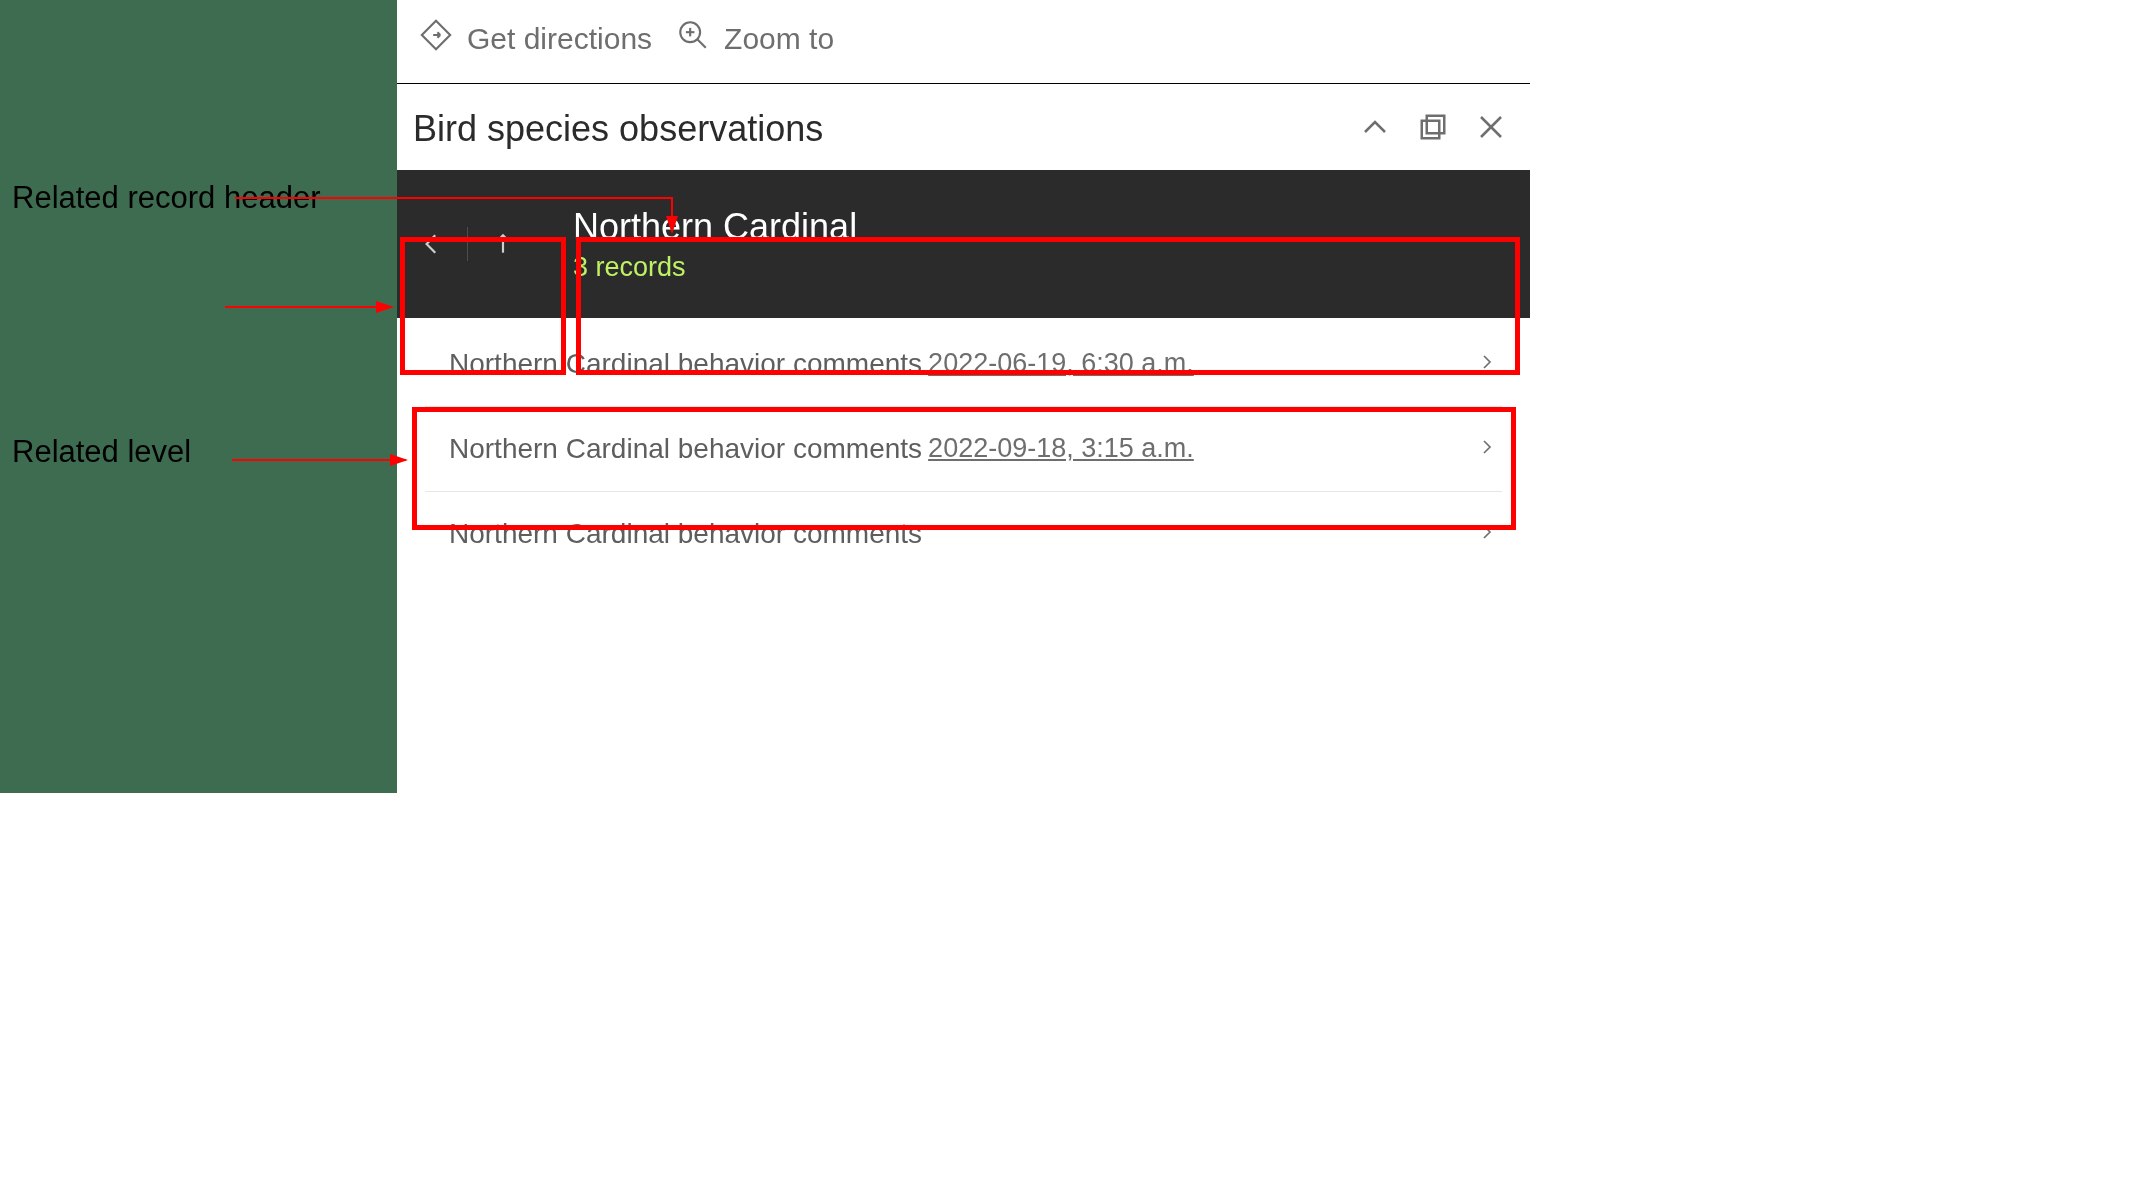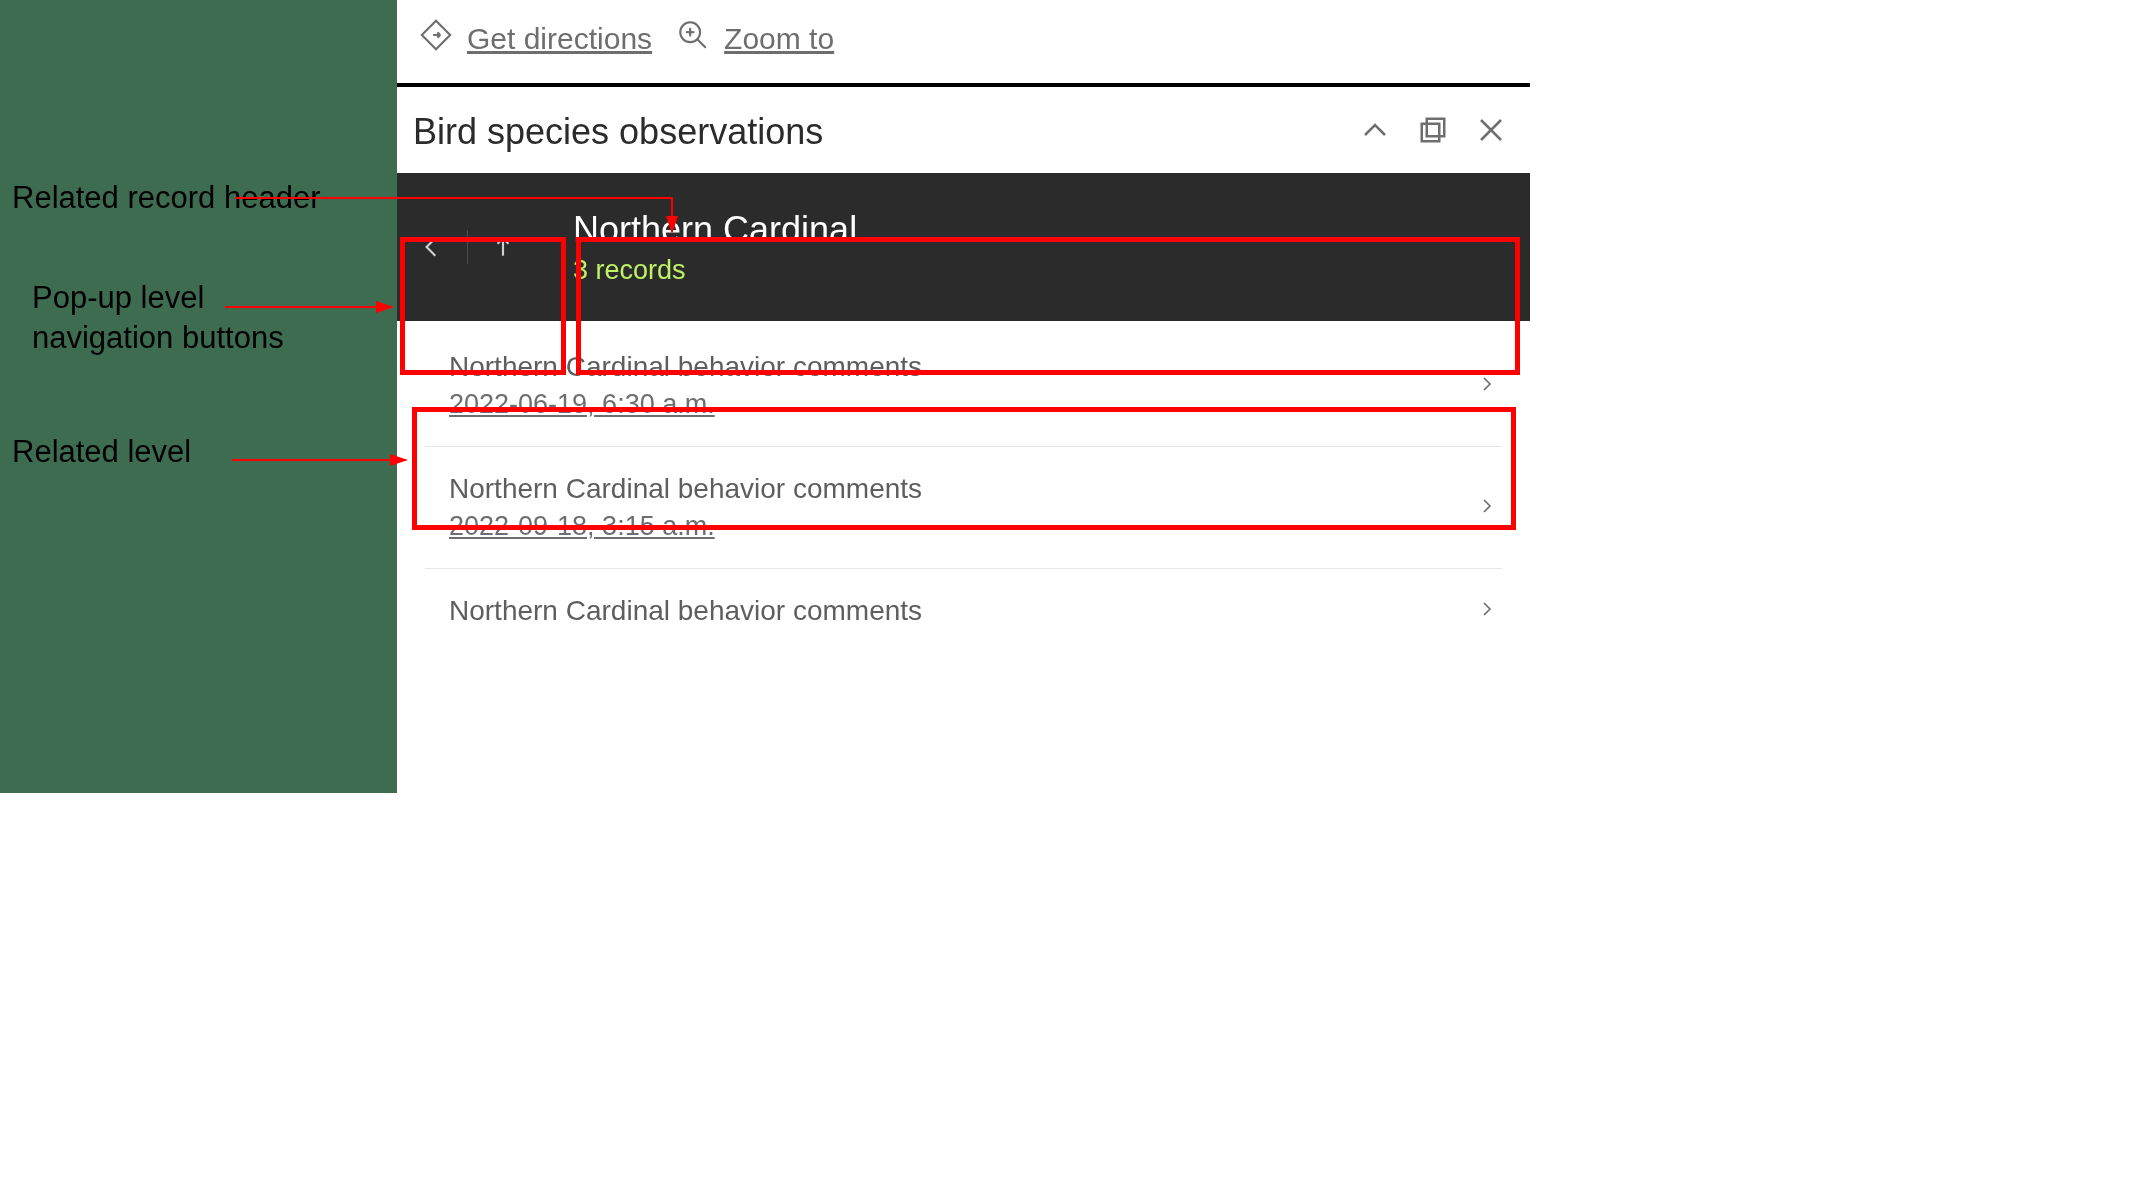"Get directions" .actions { border-bottom: 4px solid #000000 -> 1px solid #000000; text-decoration: underline -> none }
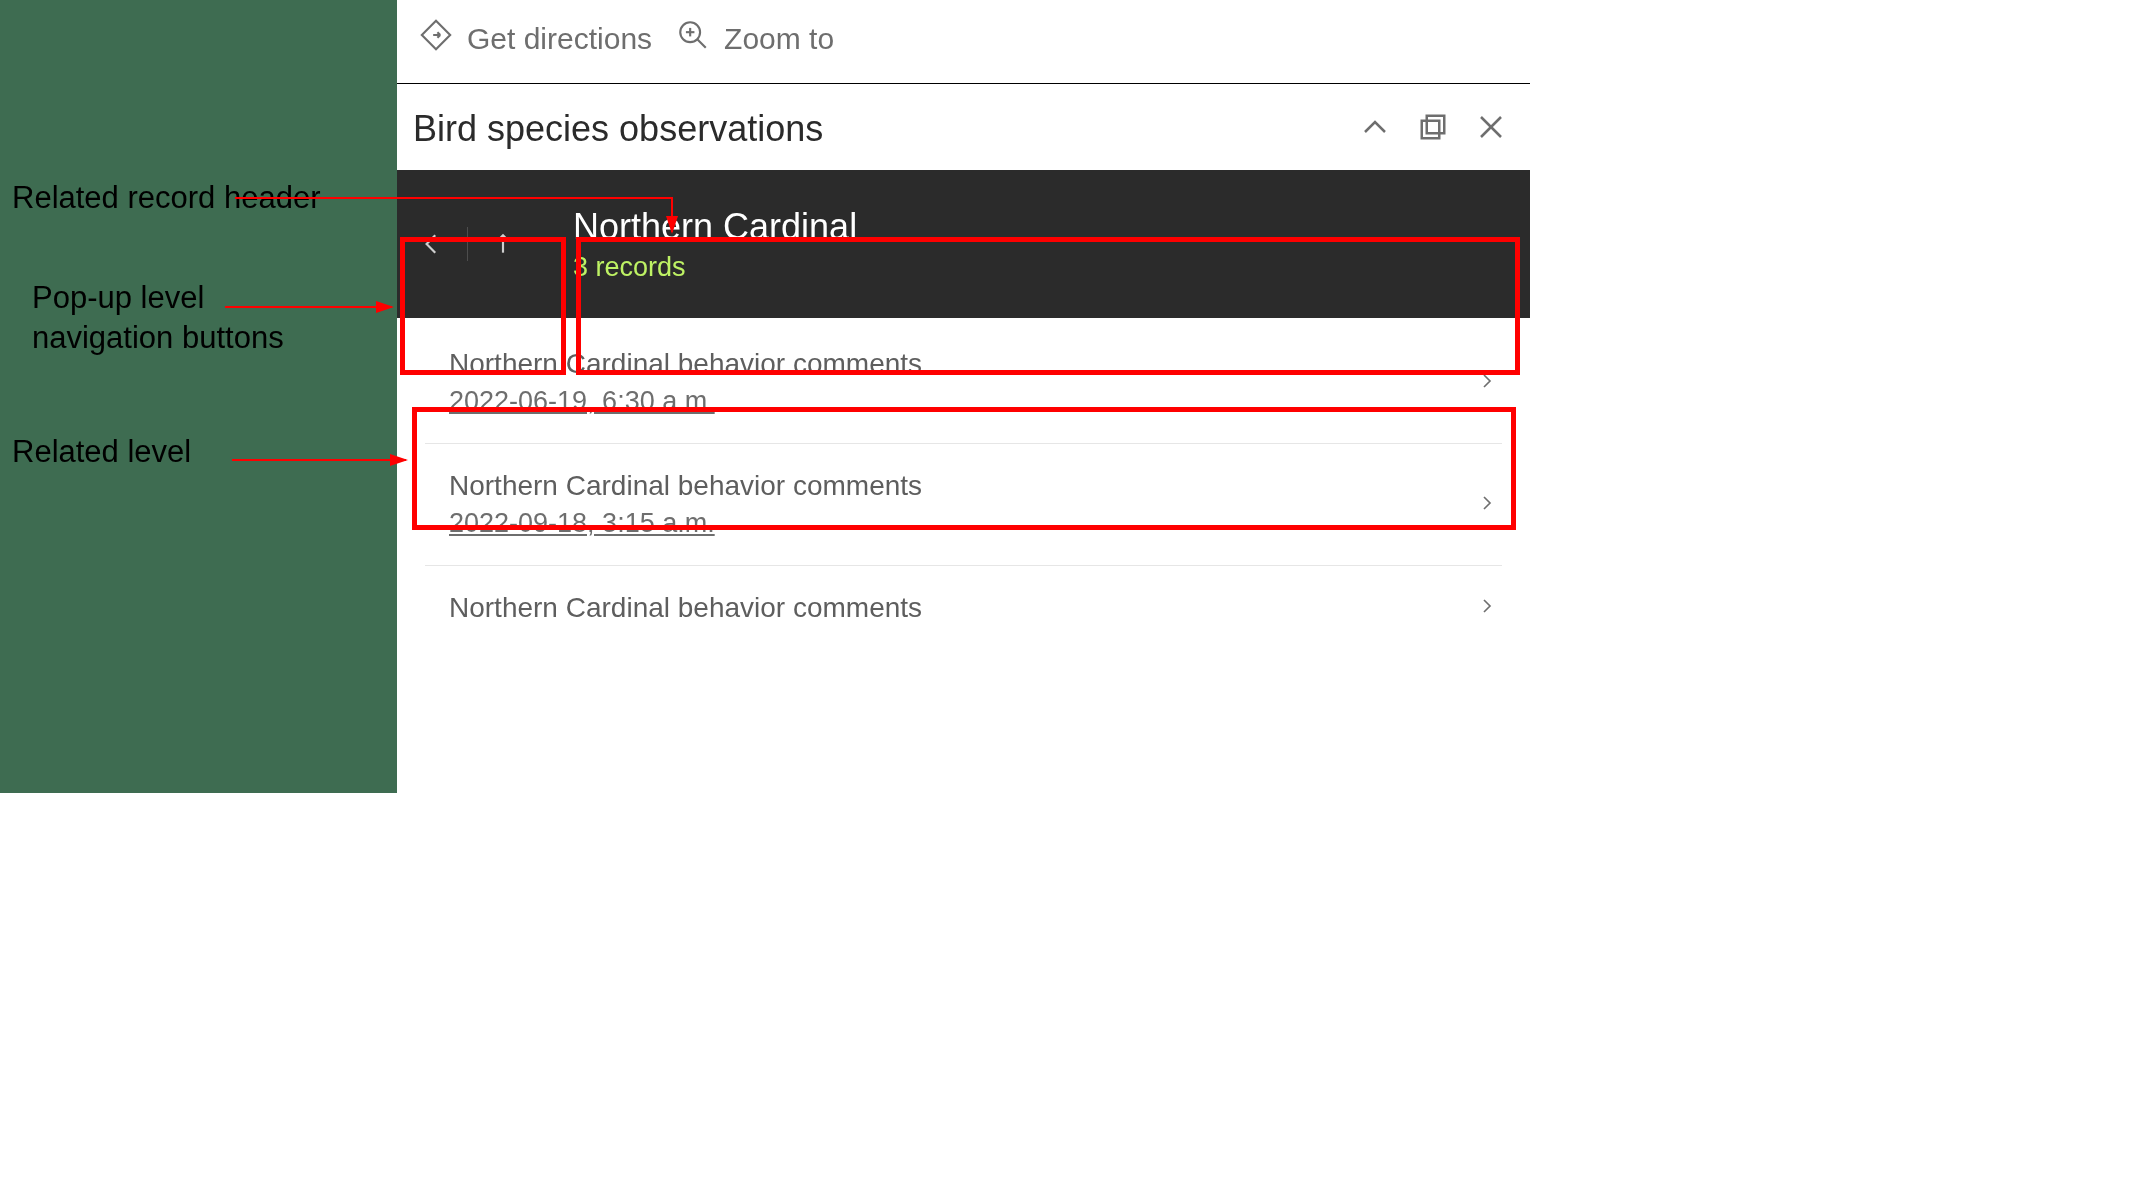"Pop-up level navigation buttons" div.ann { html: <div>Pop-up level navigation buttons</div> -> none }
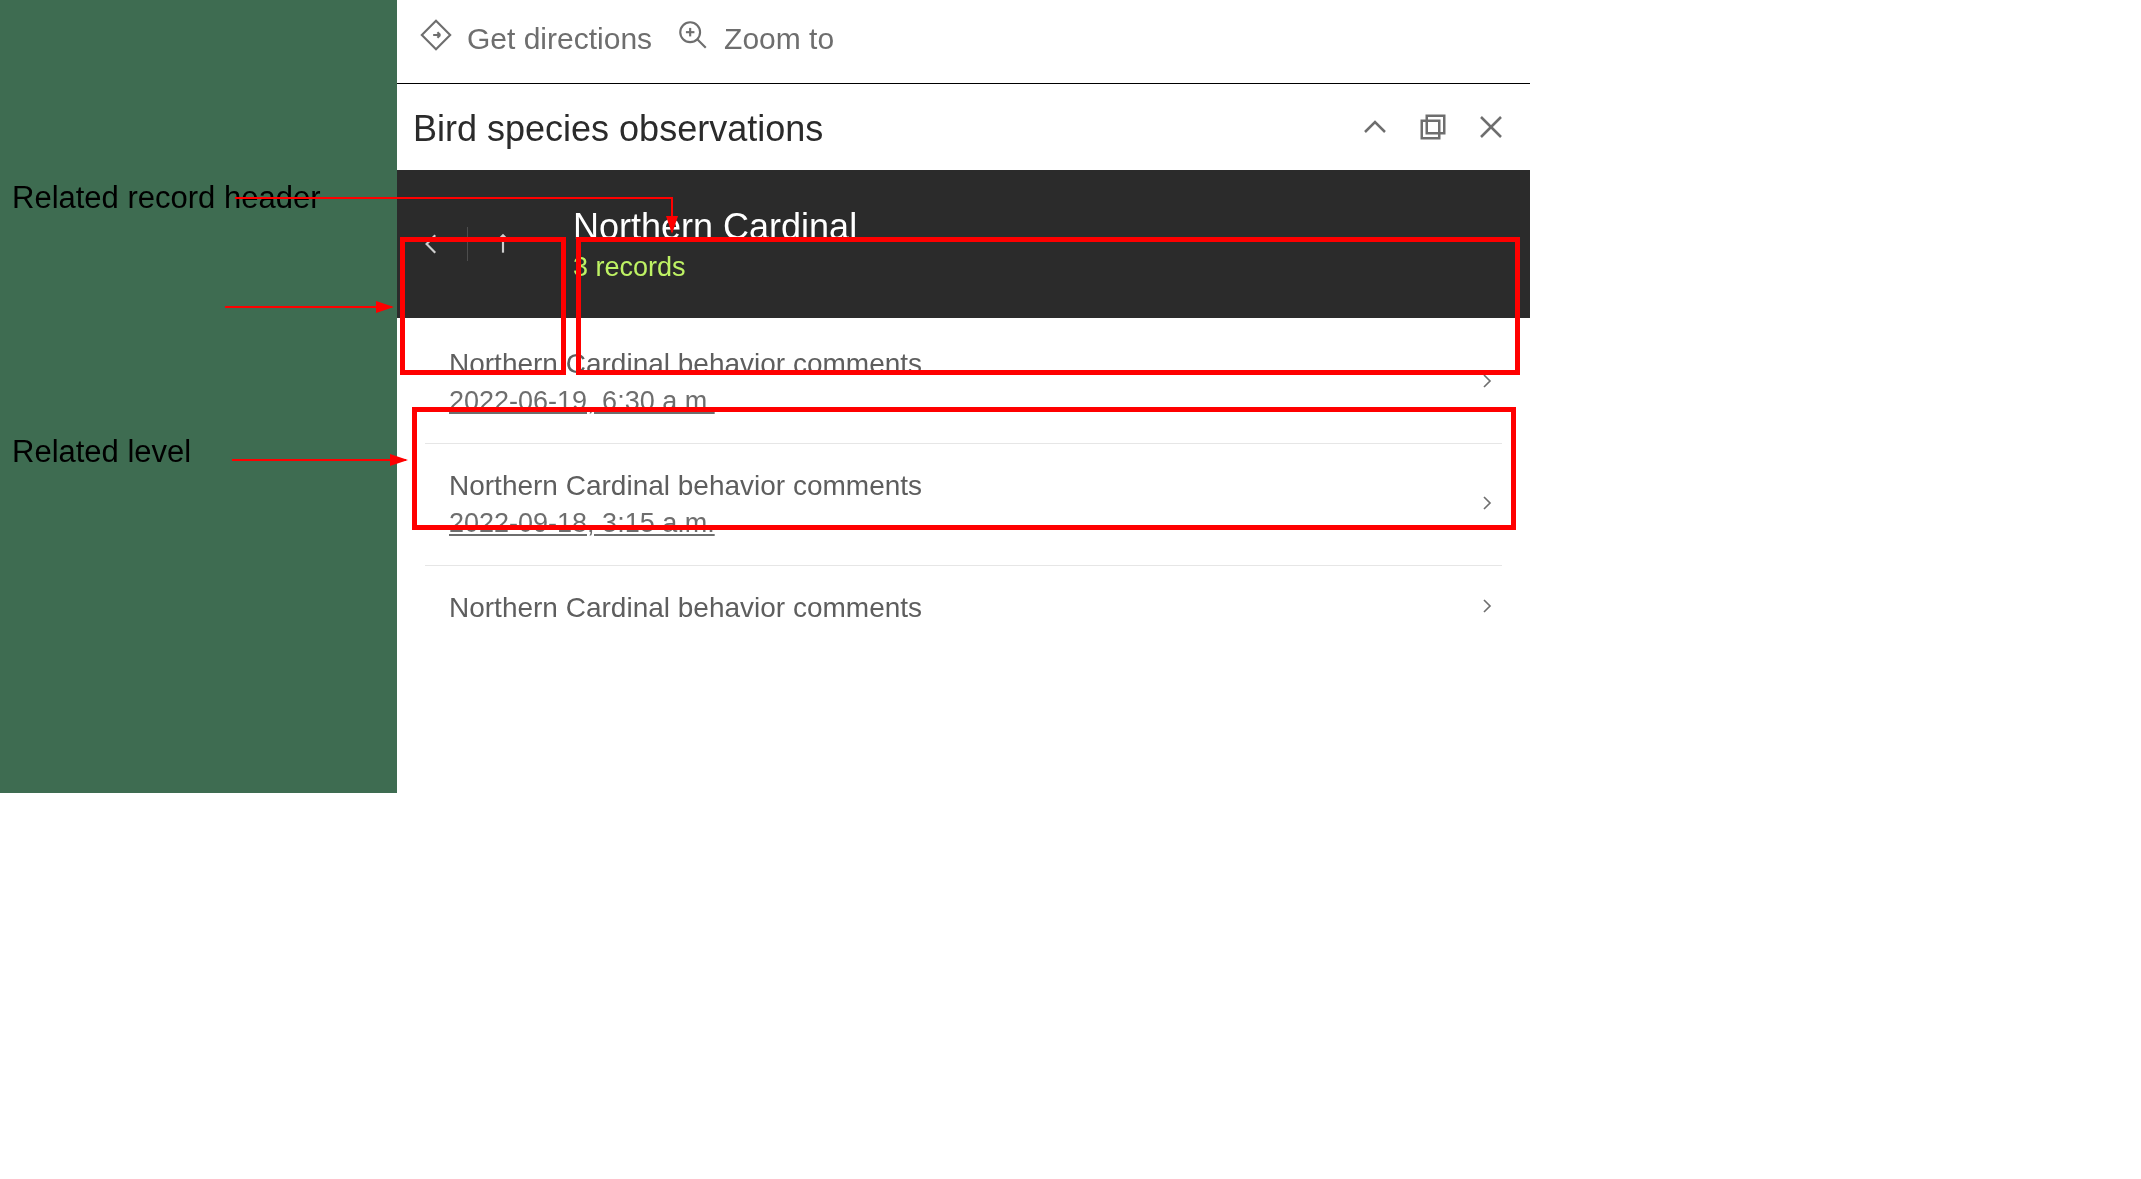"Northern Cardinal behavior comments" .rec-text { flex-direction: column -> row }
